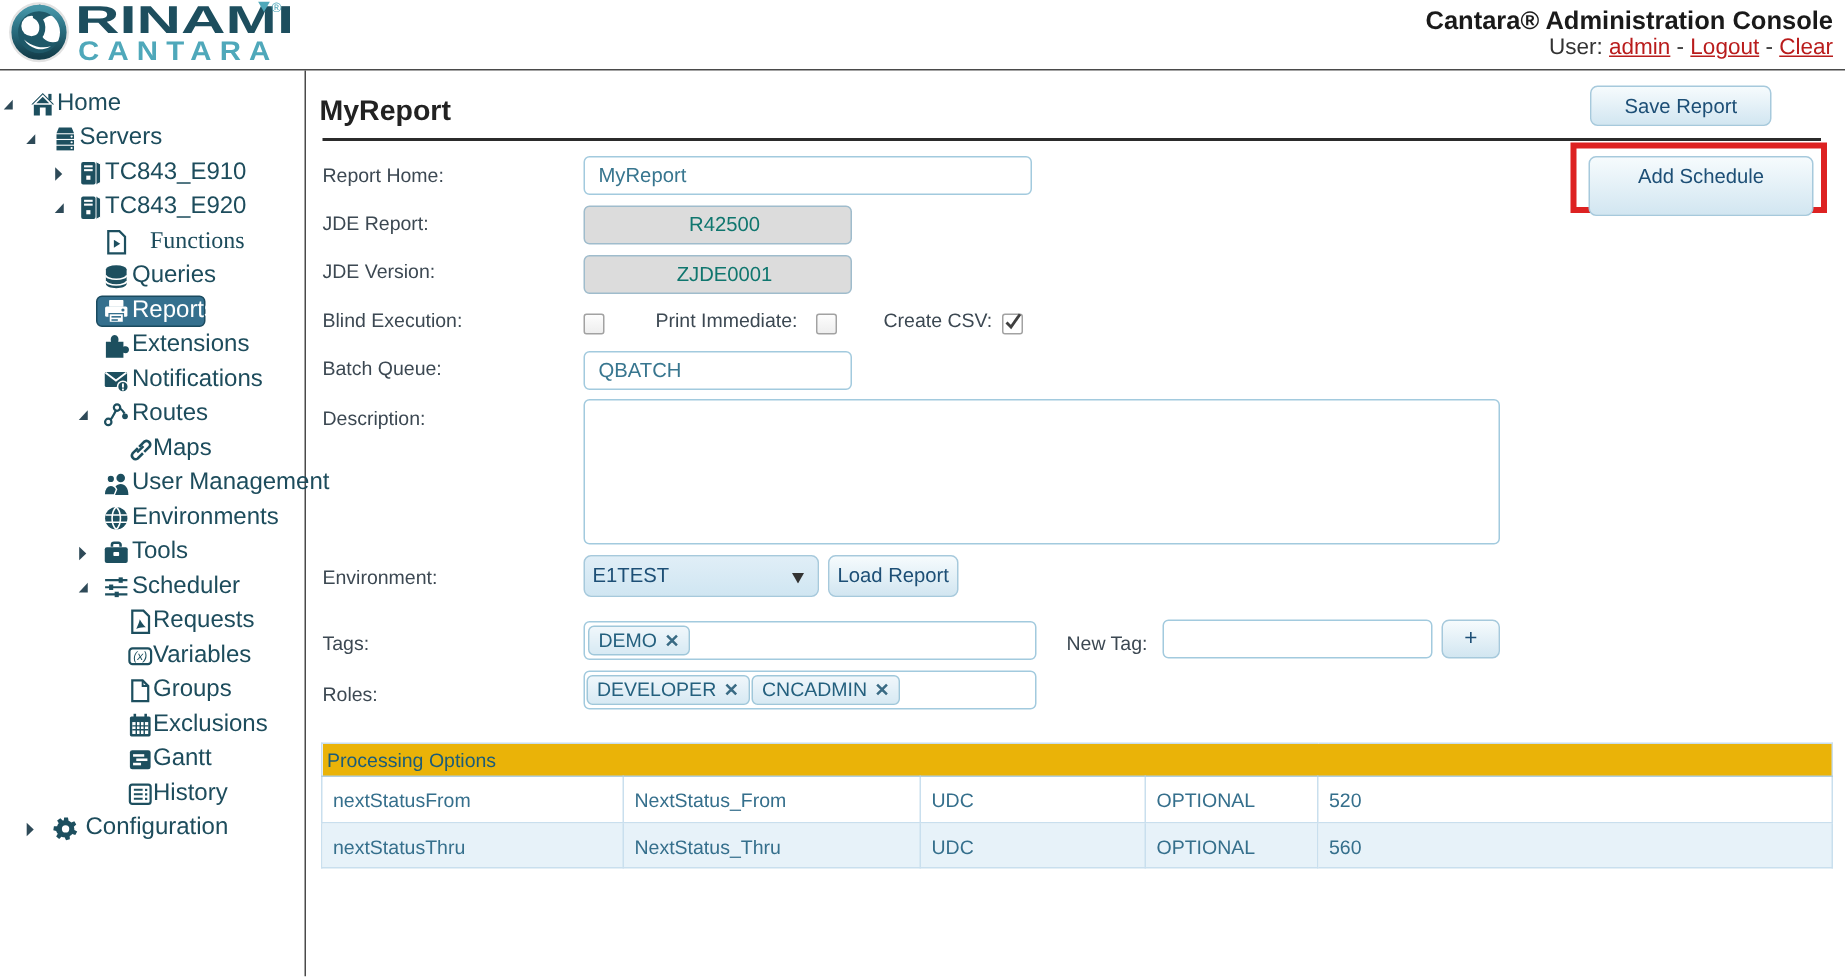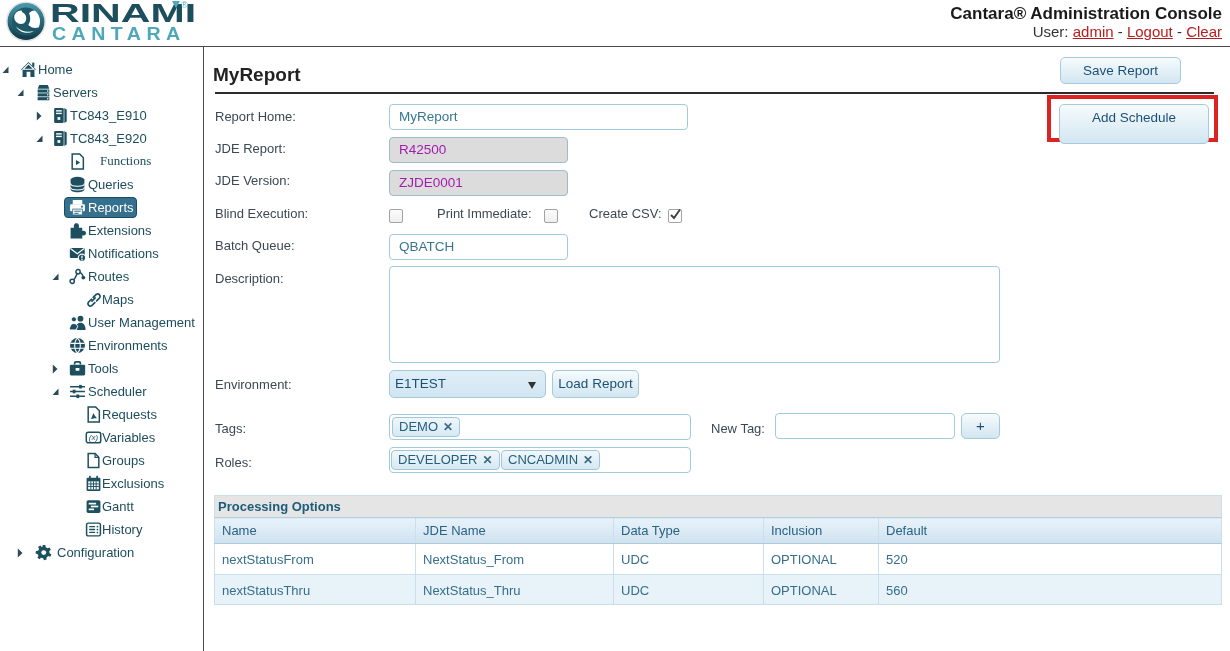"Home" .trow .txt { font-size: 13px -> 16px }
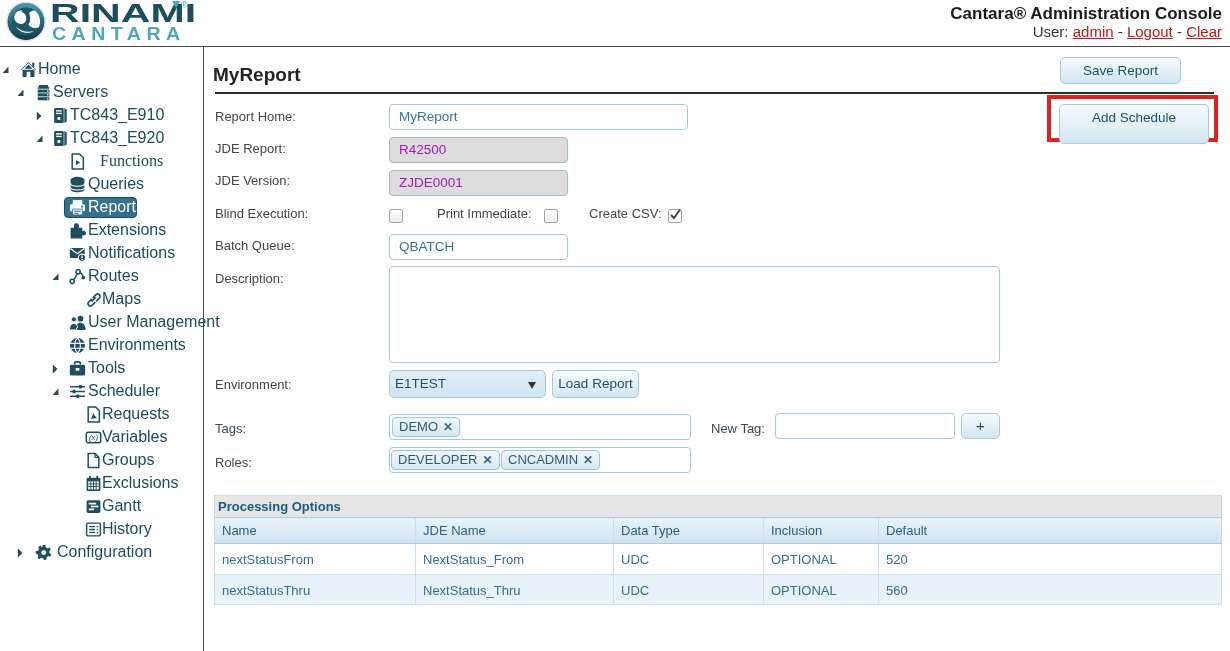"R42500" .dis { color: #a21caf -> #0f766e; text-align: none -> center }
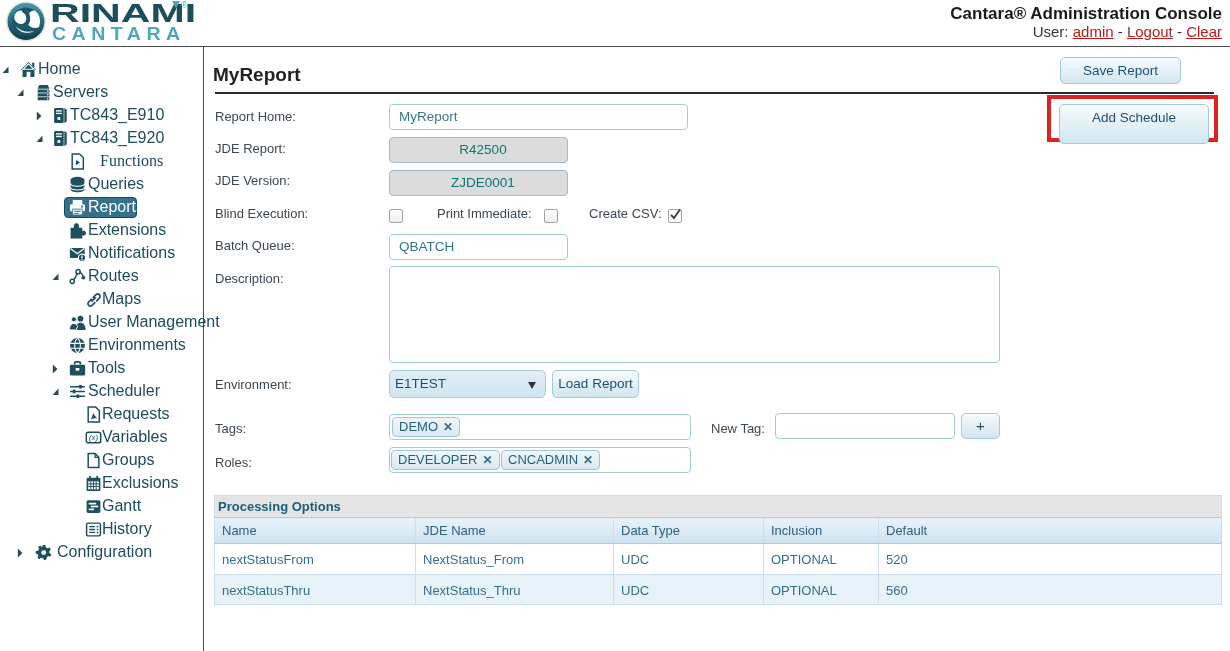"Processing Options" #ptable .tt { background: #e5e5e5 -> #eab308; font-weight: bold -> normal }
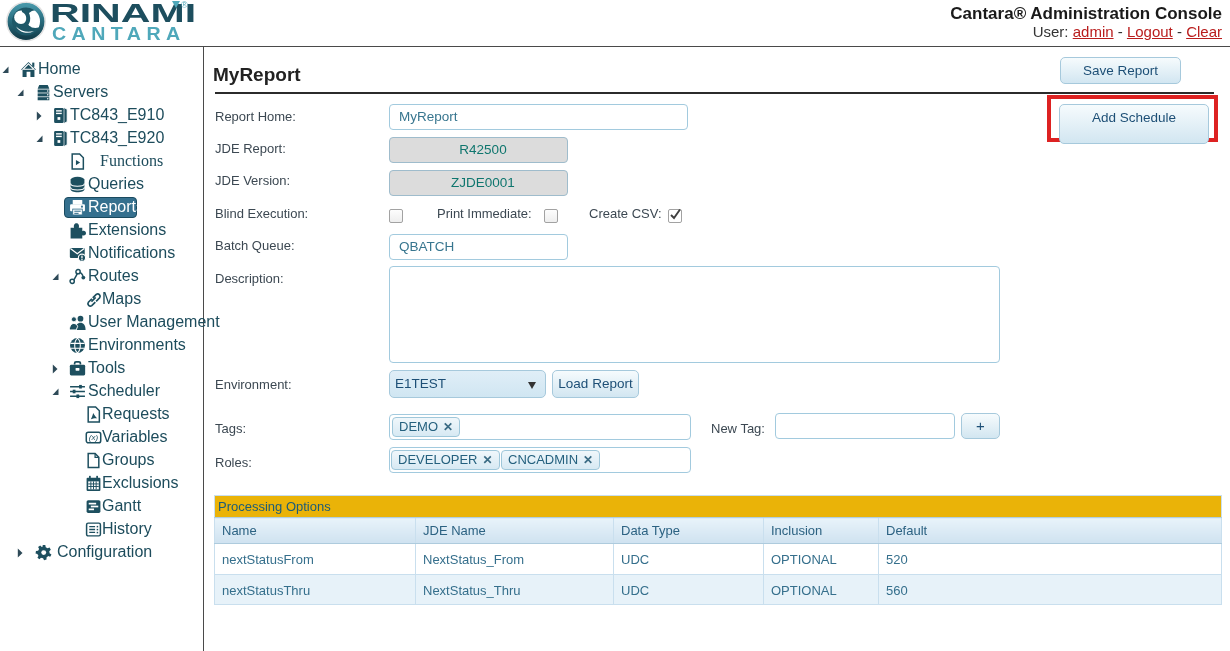"Name" tr { html: <tr> <th>Name</th> <th>JDE Name</th> <th>Data Type</th> <th>Inclusion</th> <th>Default</th> </tr> -> none }
